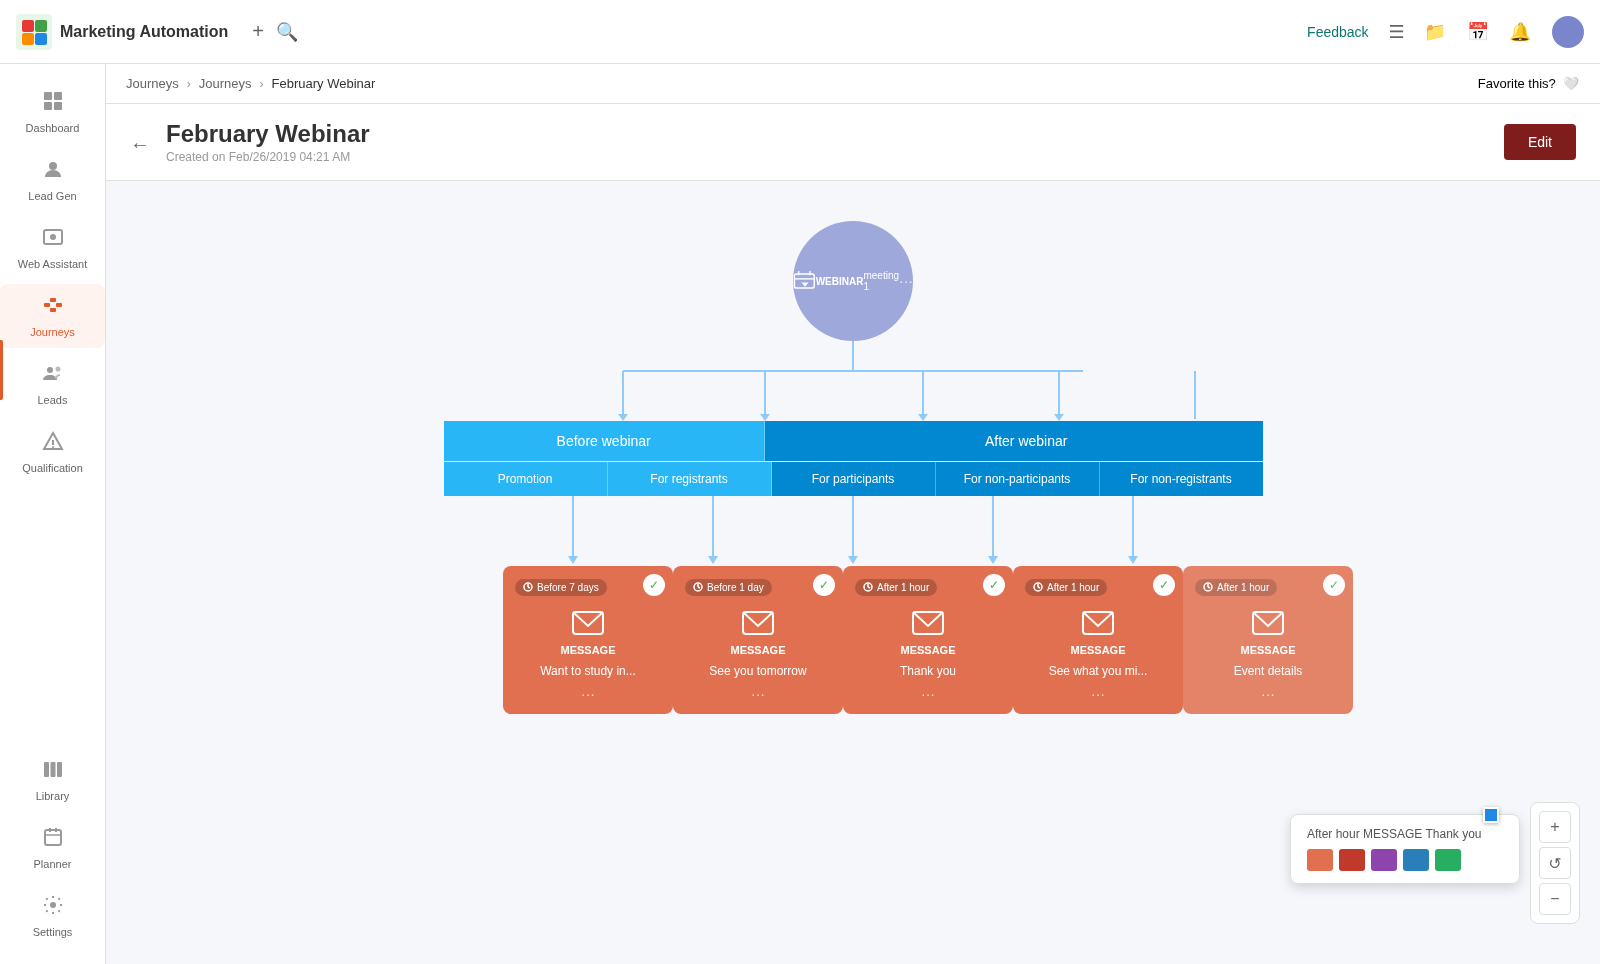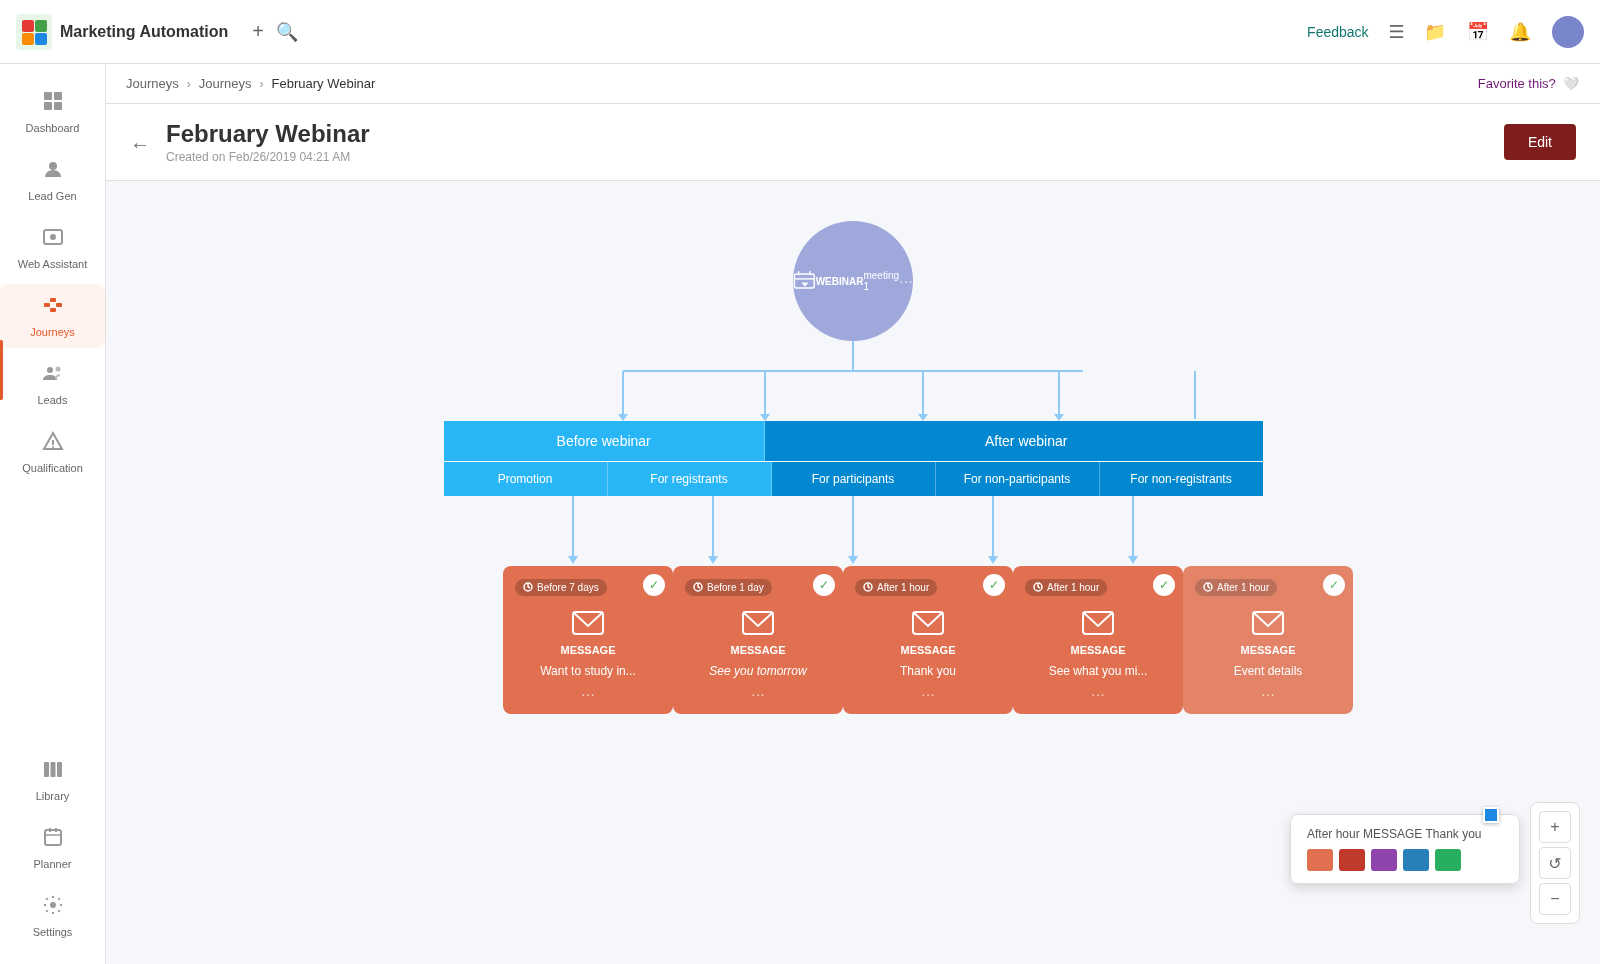"Favorite this?" .favorite-area { color: #701a75 -> #000000 }
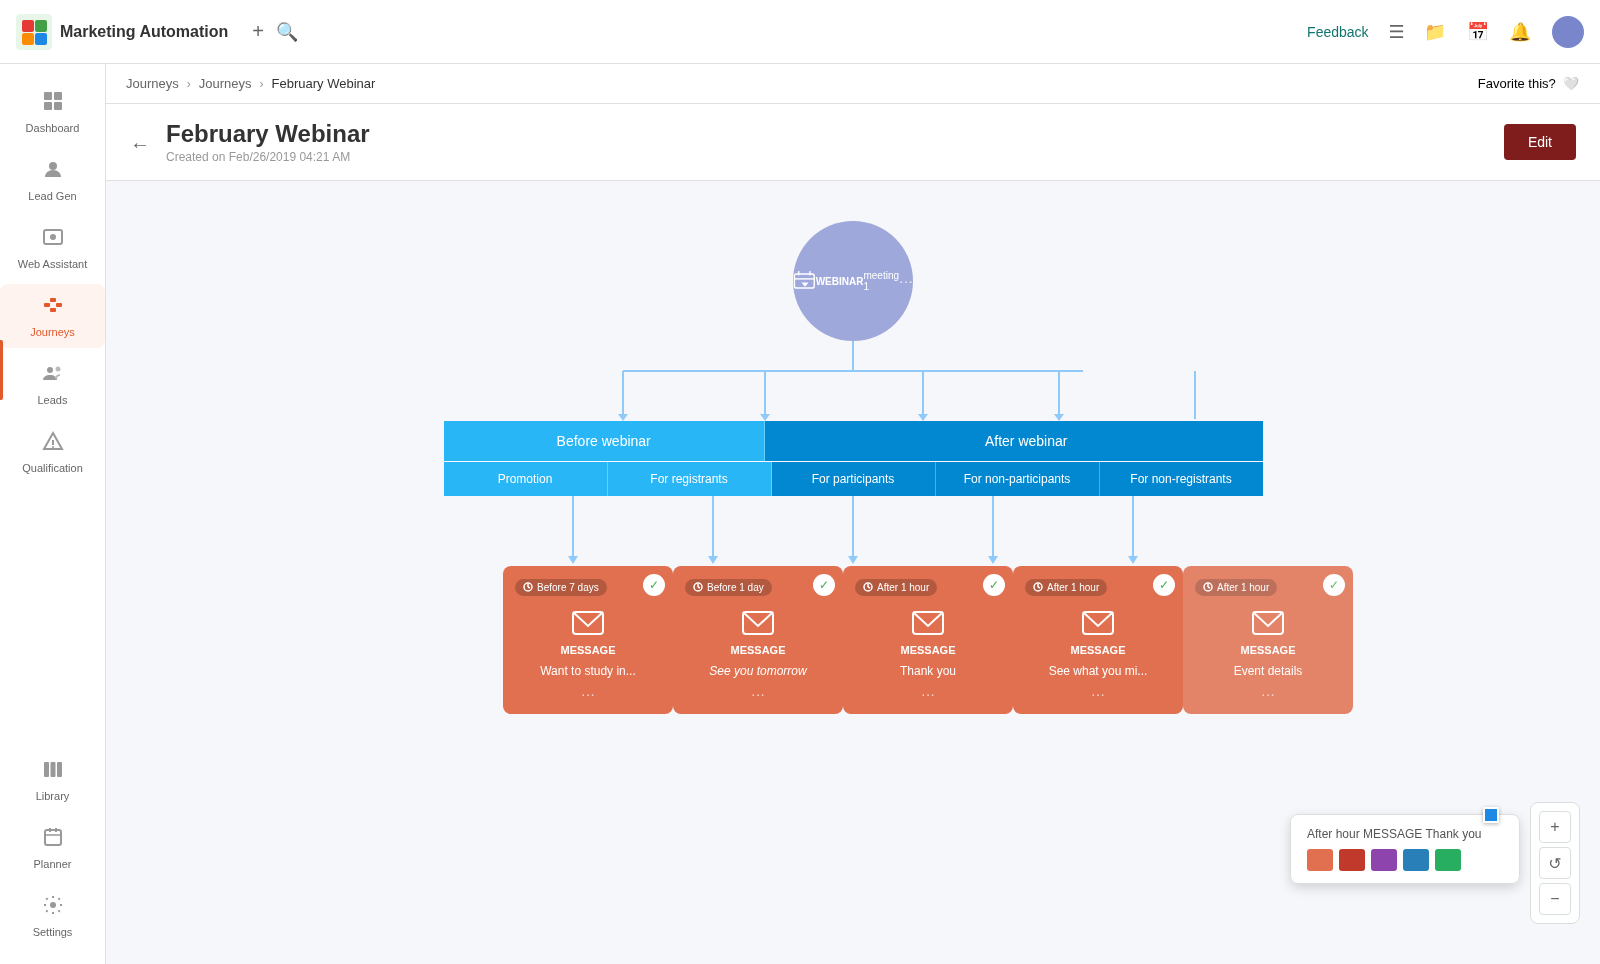"See you tomorrow" span { font-style: italic -> none }
